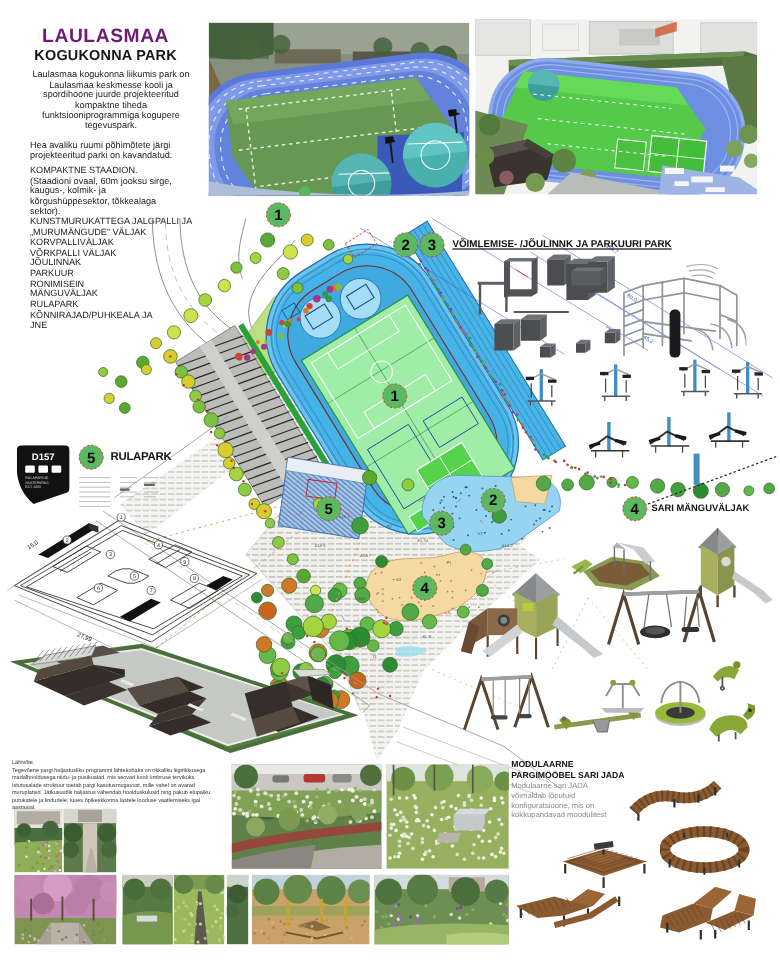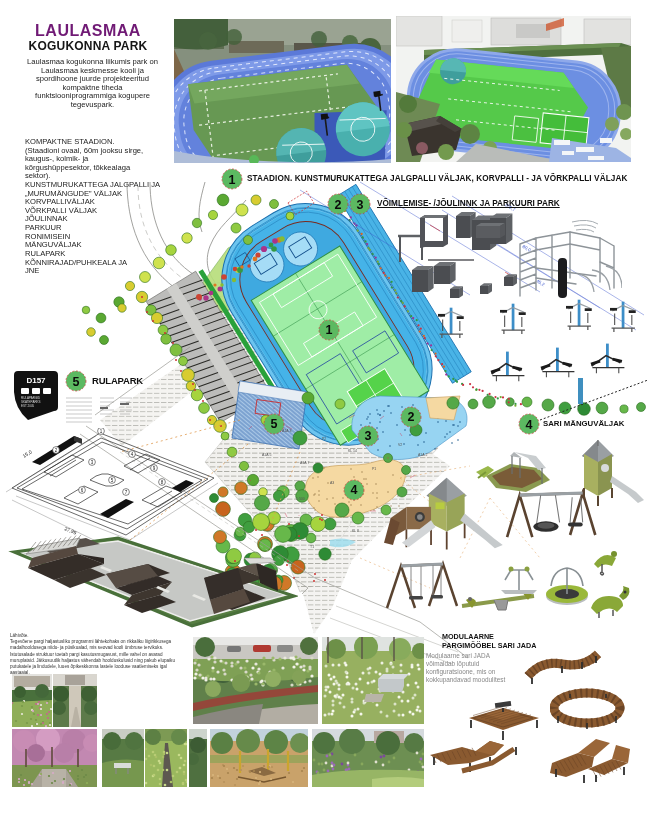"Hea avaliku ruumi põhimõtete järgi" div.abs { html: none -> <div>Hea avaliku ruumi põhimõtete järgi projekteeritud parki on kavandatud:</div> }
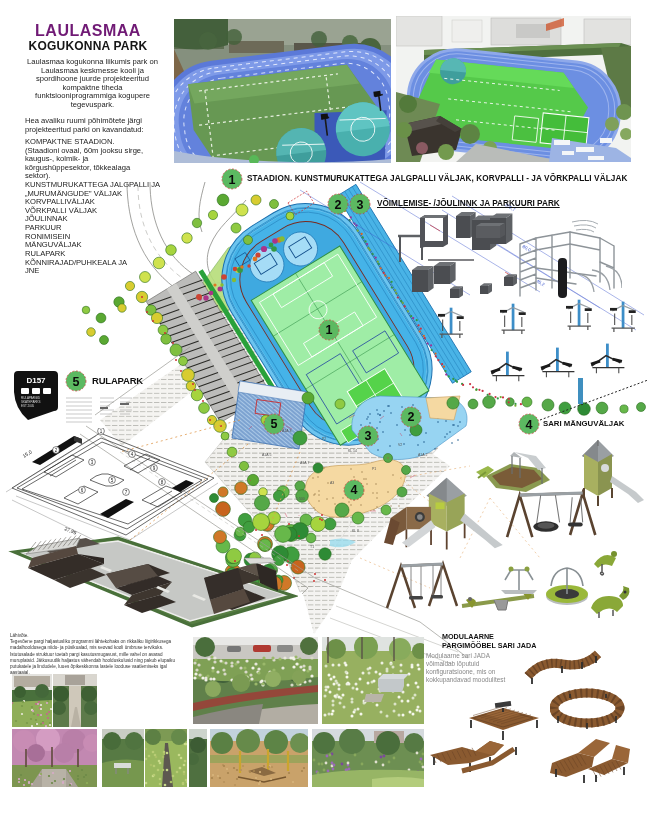"STAADION. KUNSTMURUKATTEGA JALGPALLI" div.abs { html: <div>STAADION. KUNSTMURUKATTEGA JALGPALLI VÄLJAK, KORVPALLI - JA VÕRKPALLI VÄLJAK</div> -> none }
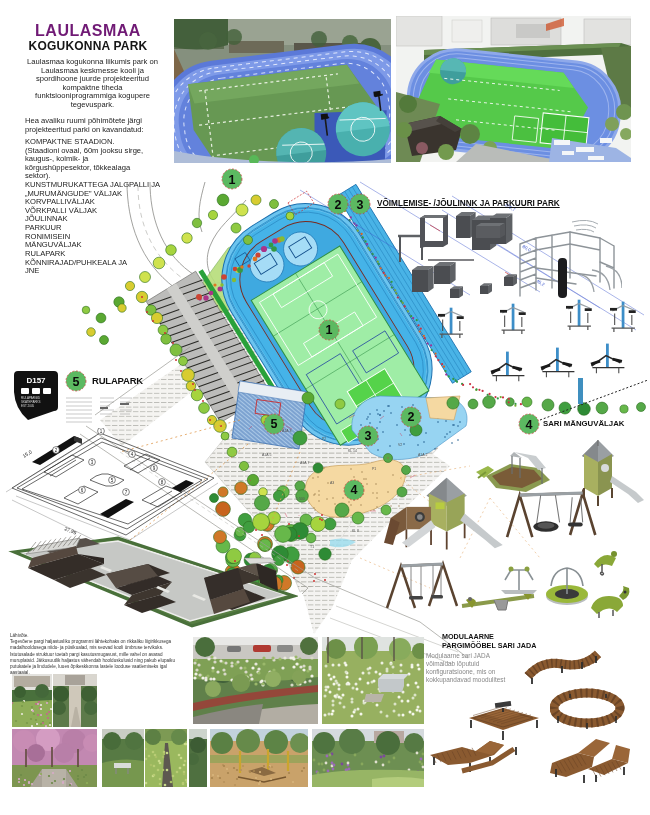"MODULAARNE" div.abs { margin-left: 16px -> none }
